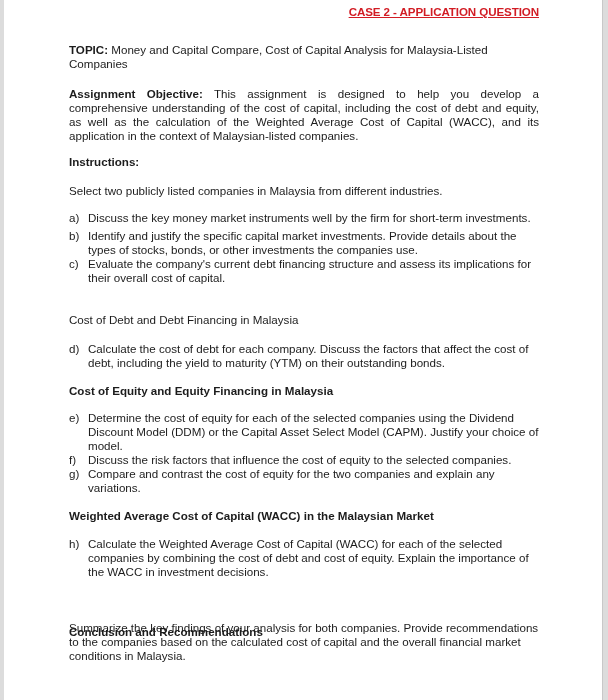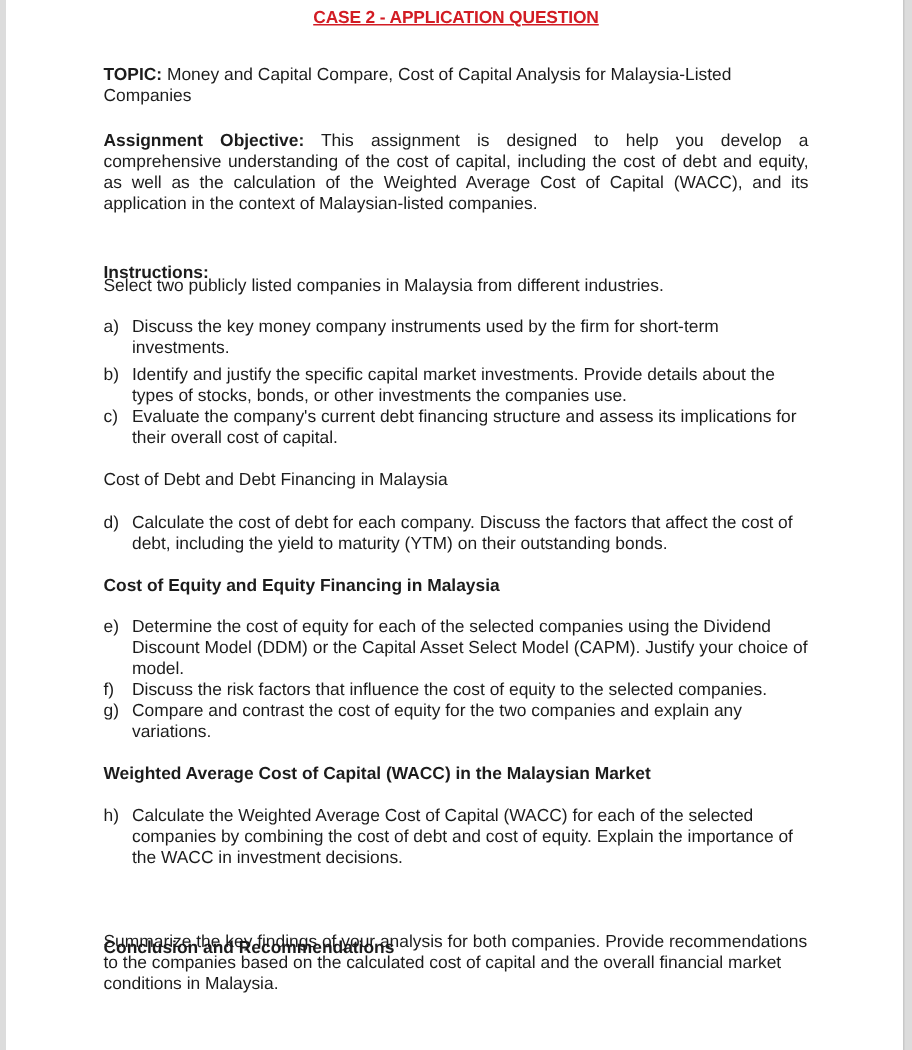"CASE 2 - APPLICATION QUESTION" .title { text-align: center -> right }
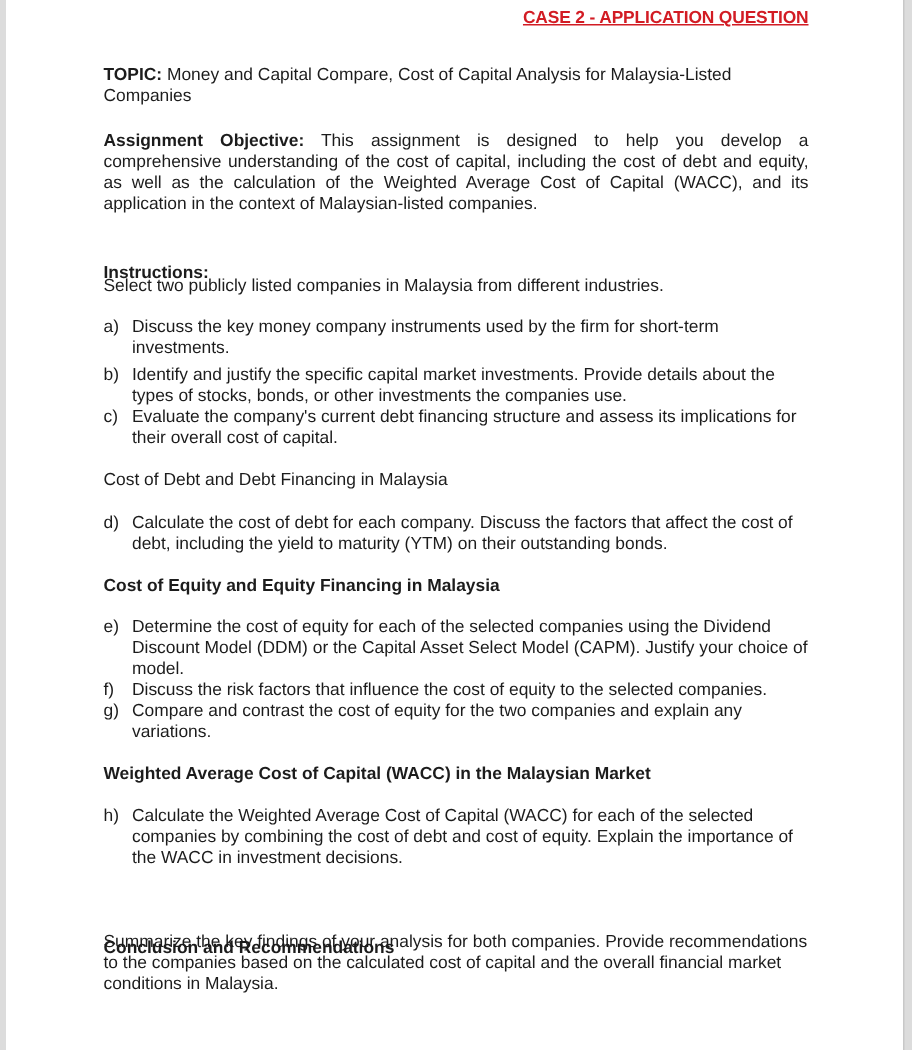"Instructions:" .instructions-heading { margin-top: 20px -> none }
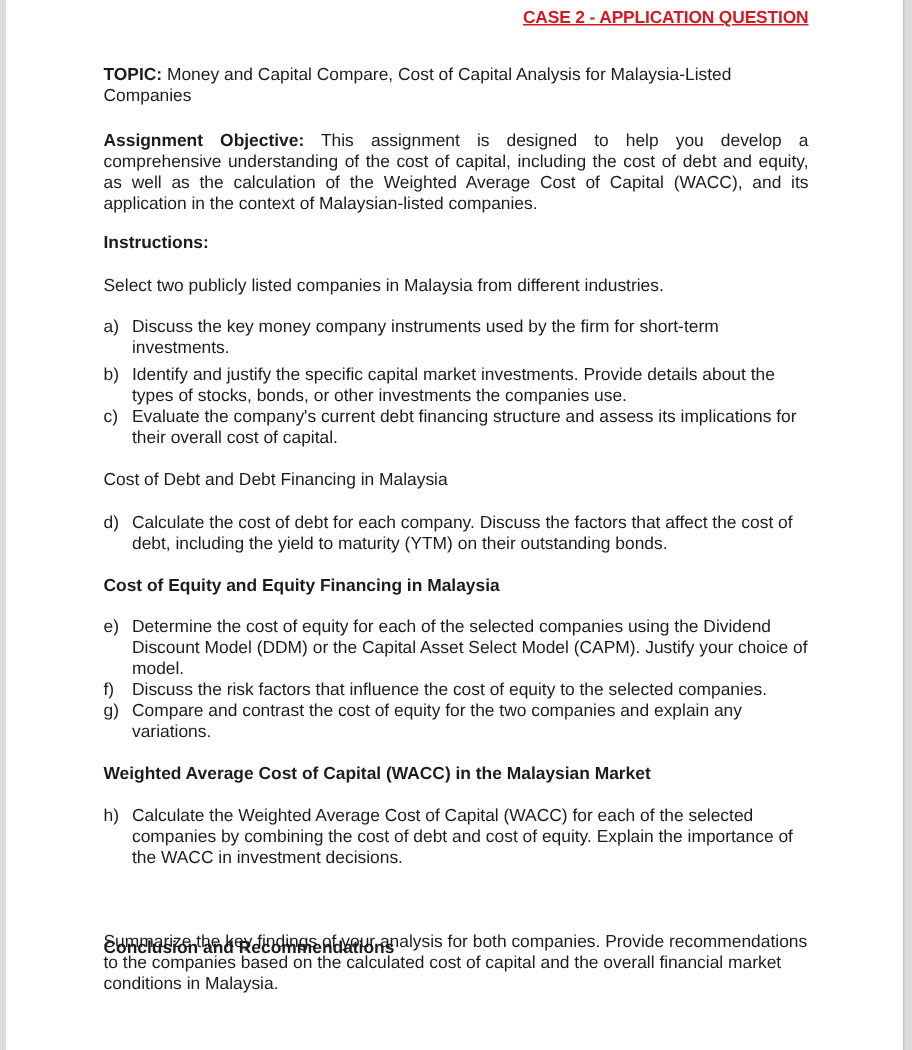"Discuss the key money company" span.text { text: company instruments used -> market instruments well }
